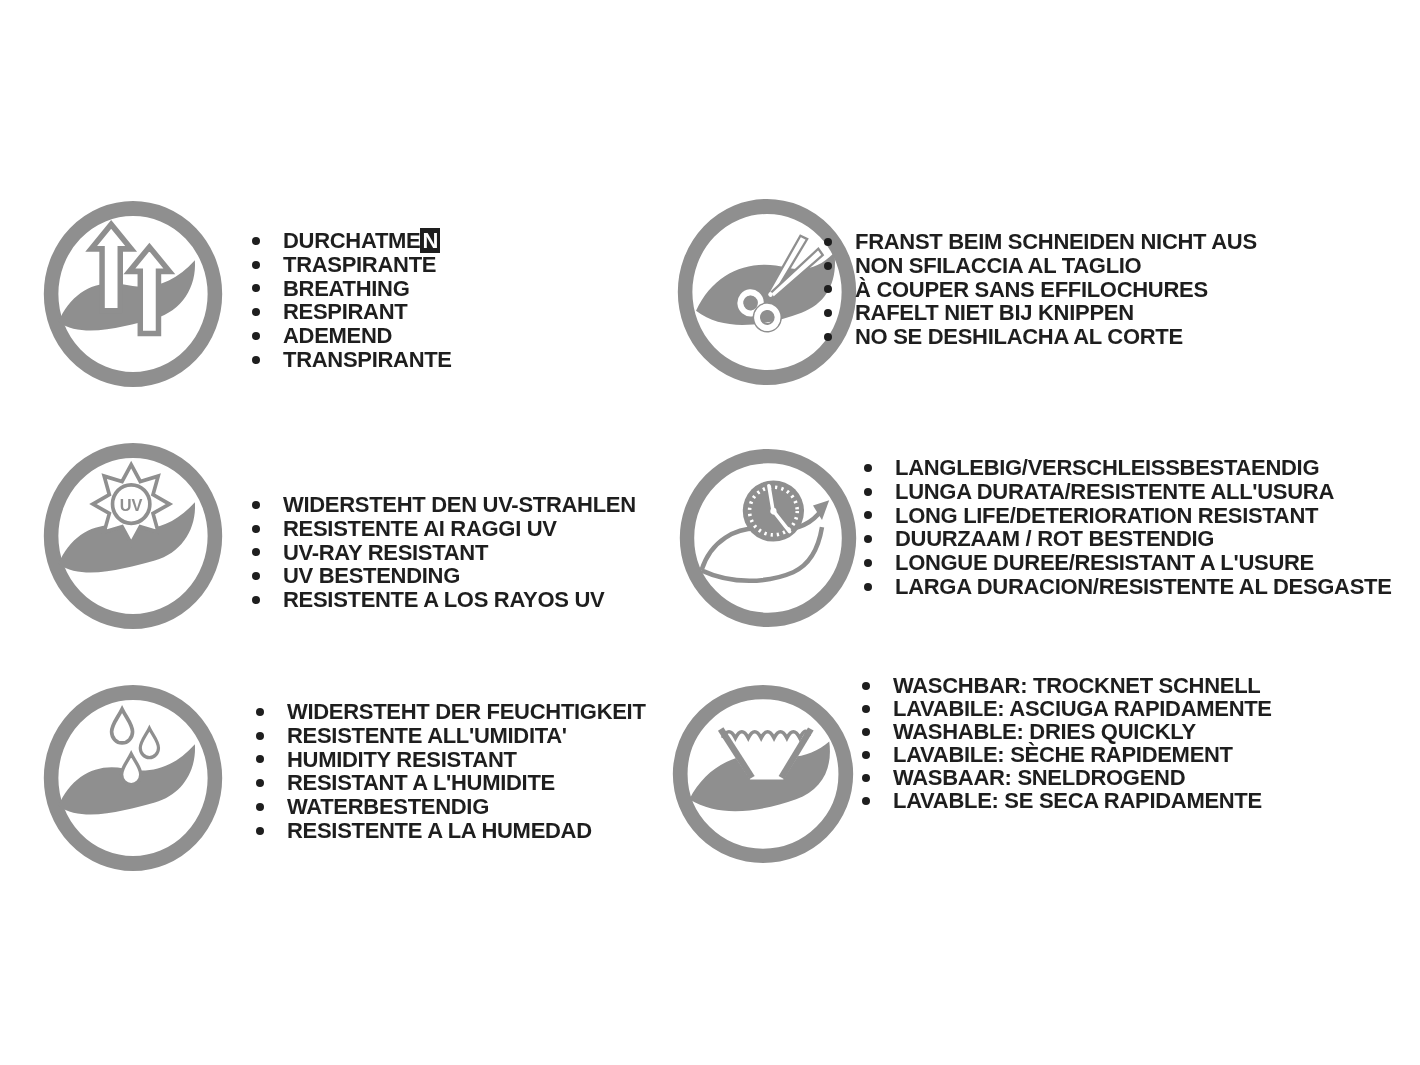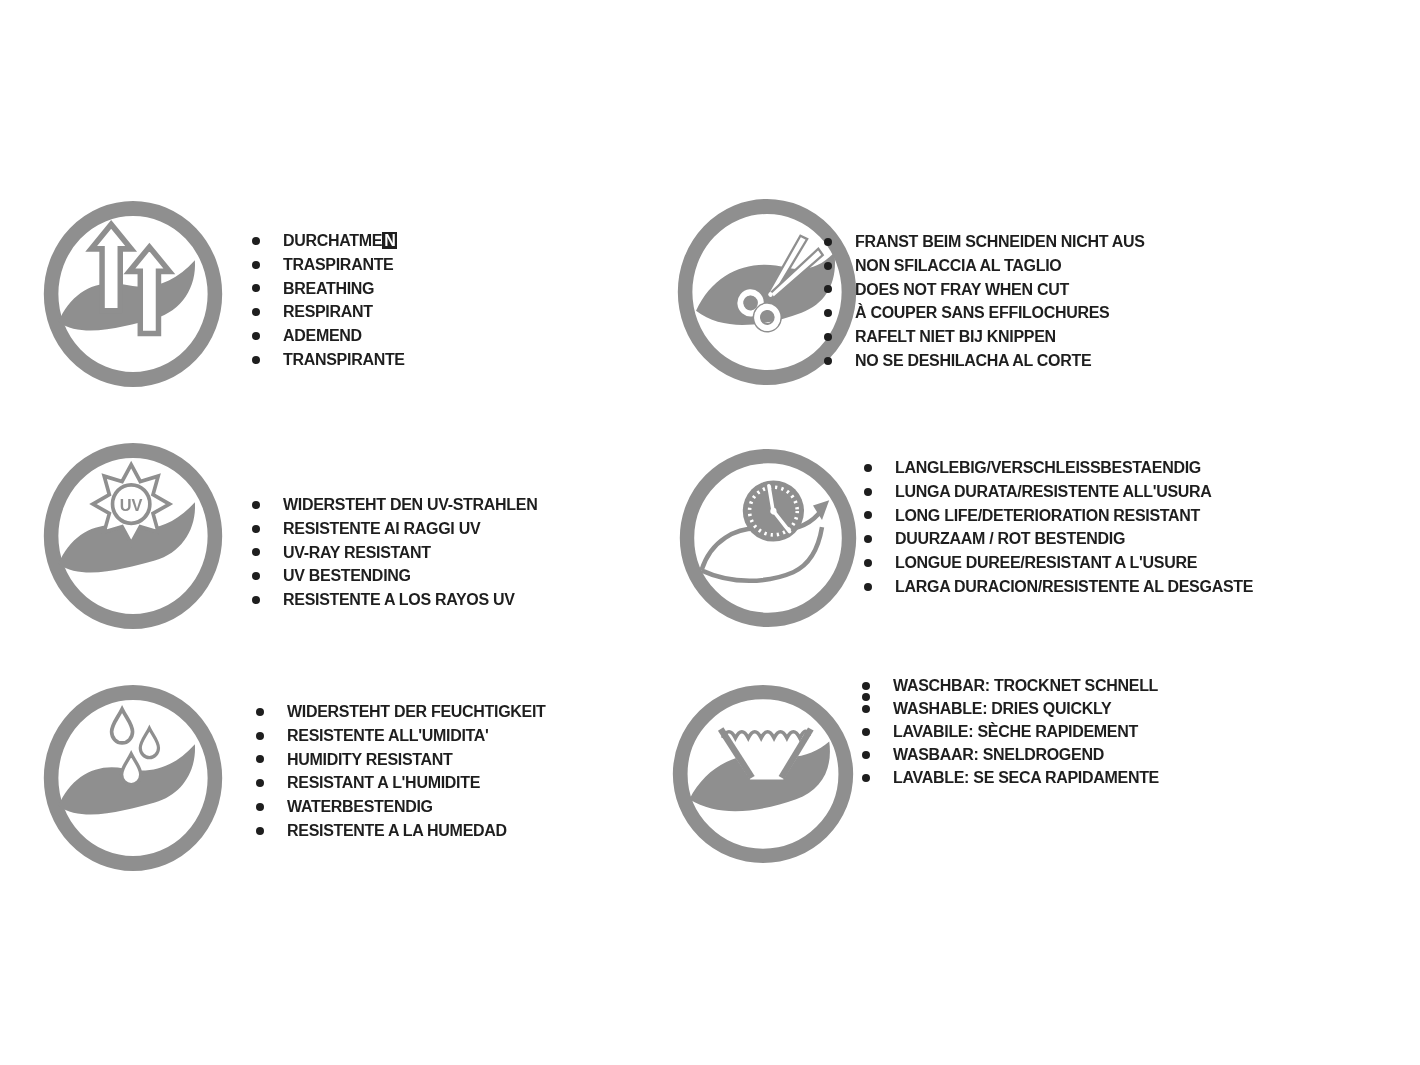"DURCHATMEN" .list { font-size: 16px -> 22px }
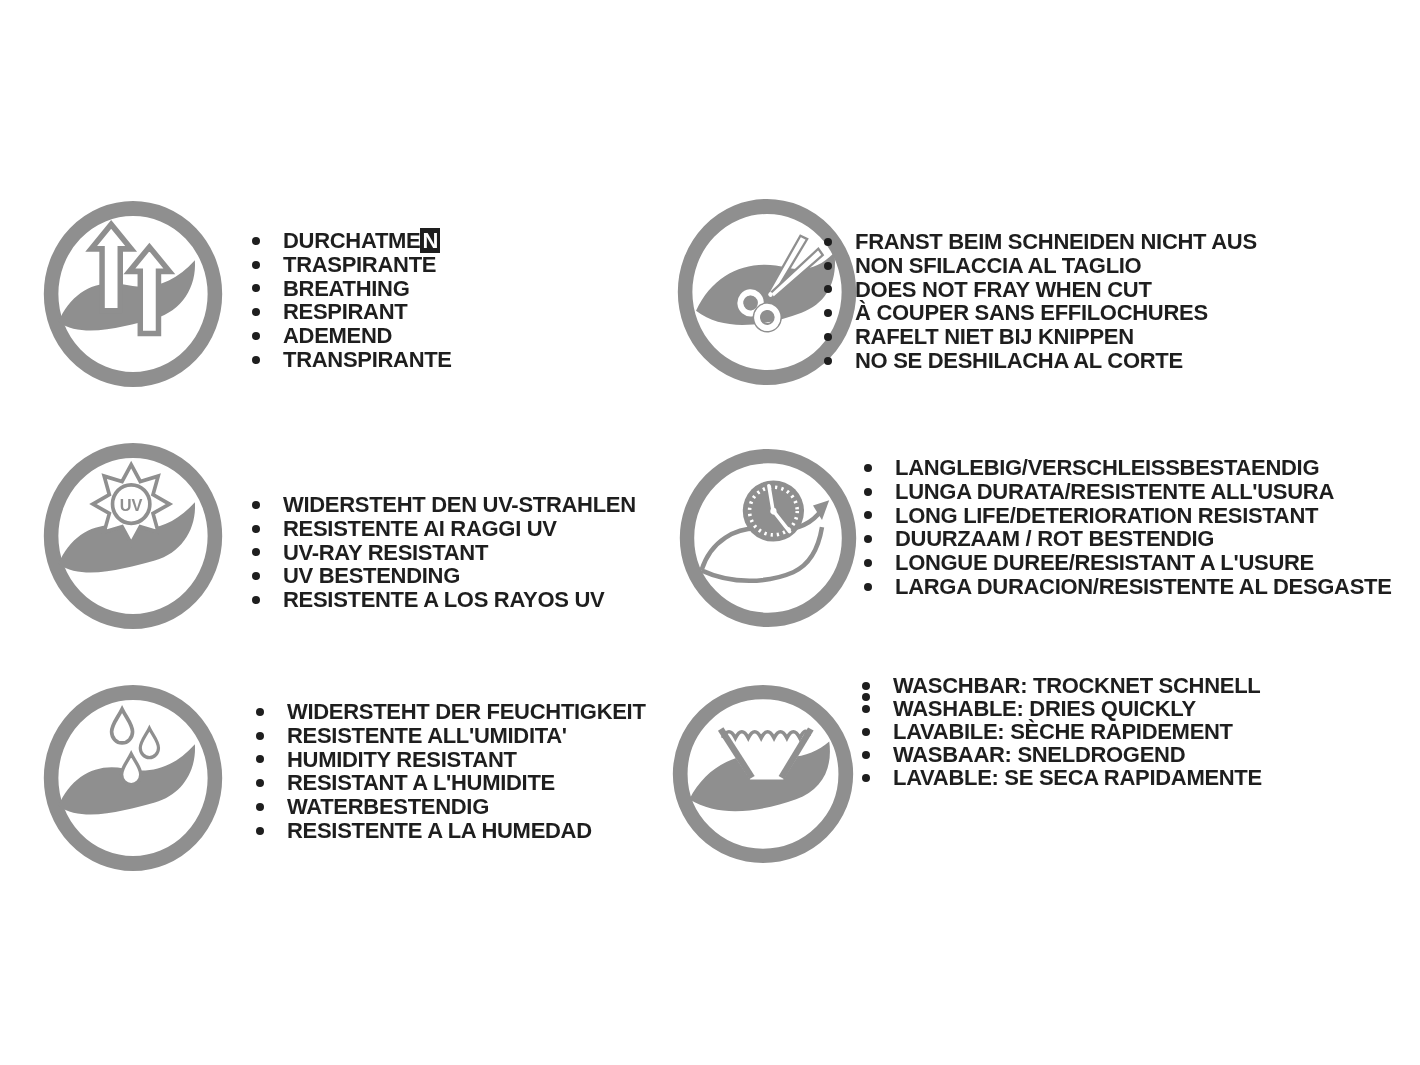"DOES NOT FRAY WHEN CUT" li.item { html: <li><span></span><span>DOES NOT FRAY WHEN CUT</span></li> -> none }
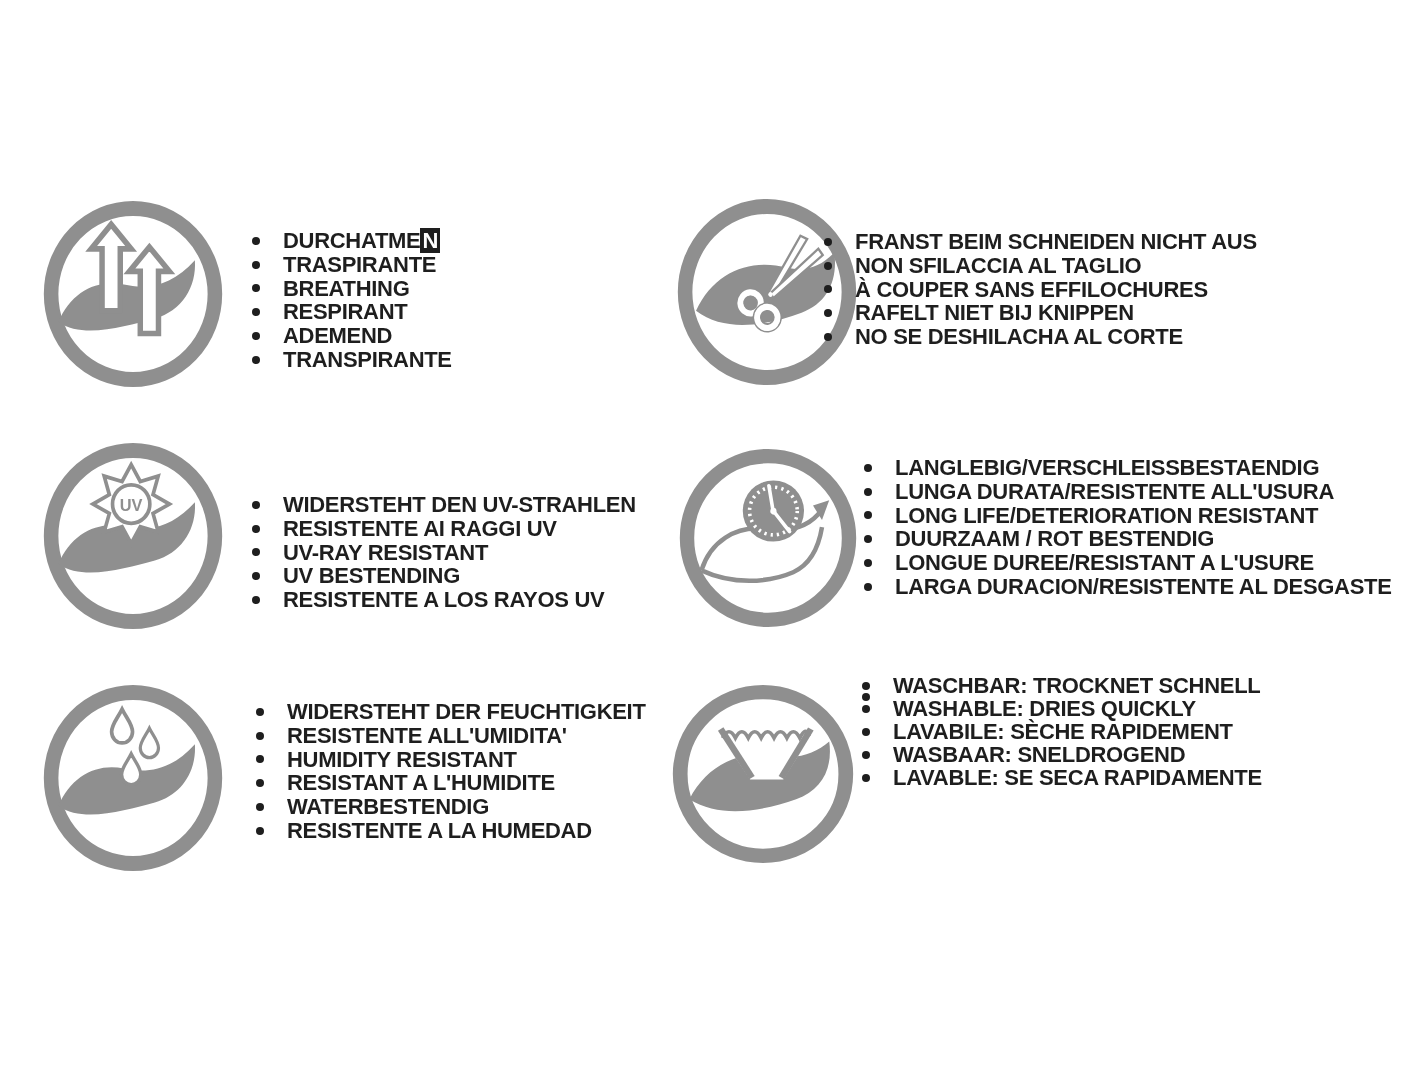"LAVABILE: ASCIUGA RAPIDAMENTE" span { html: none -> <span>LAVABILE: ASCIUGA RAPIDAMENTE</span> }
